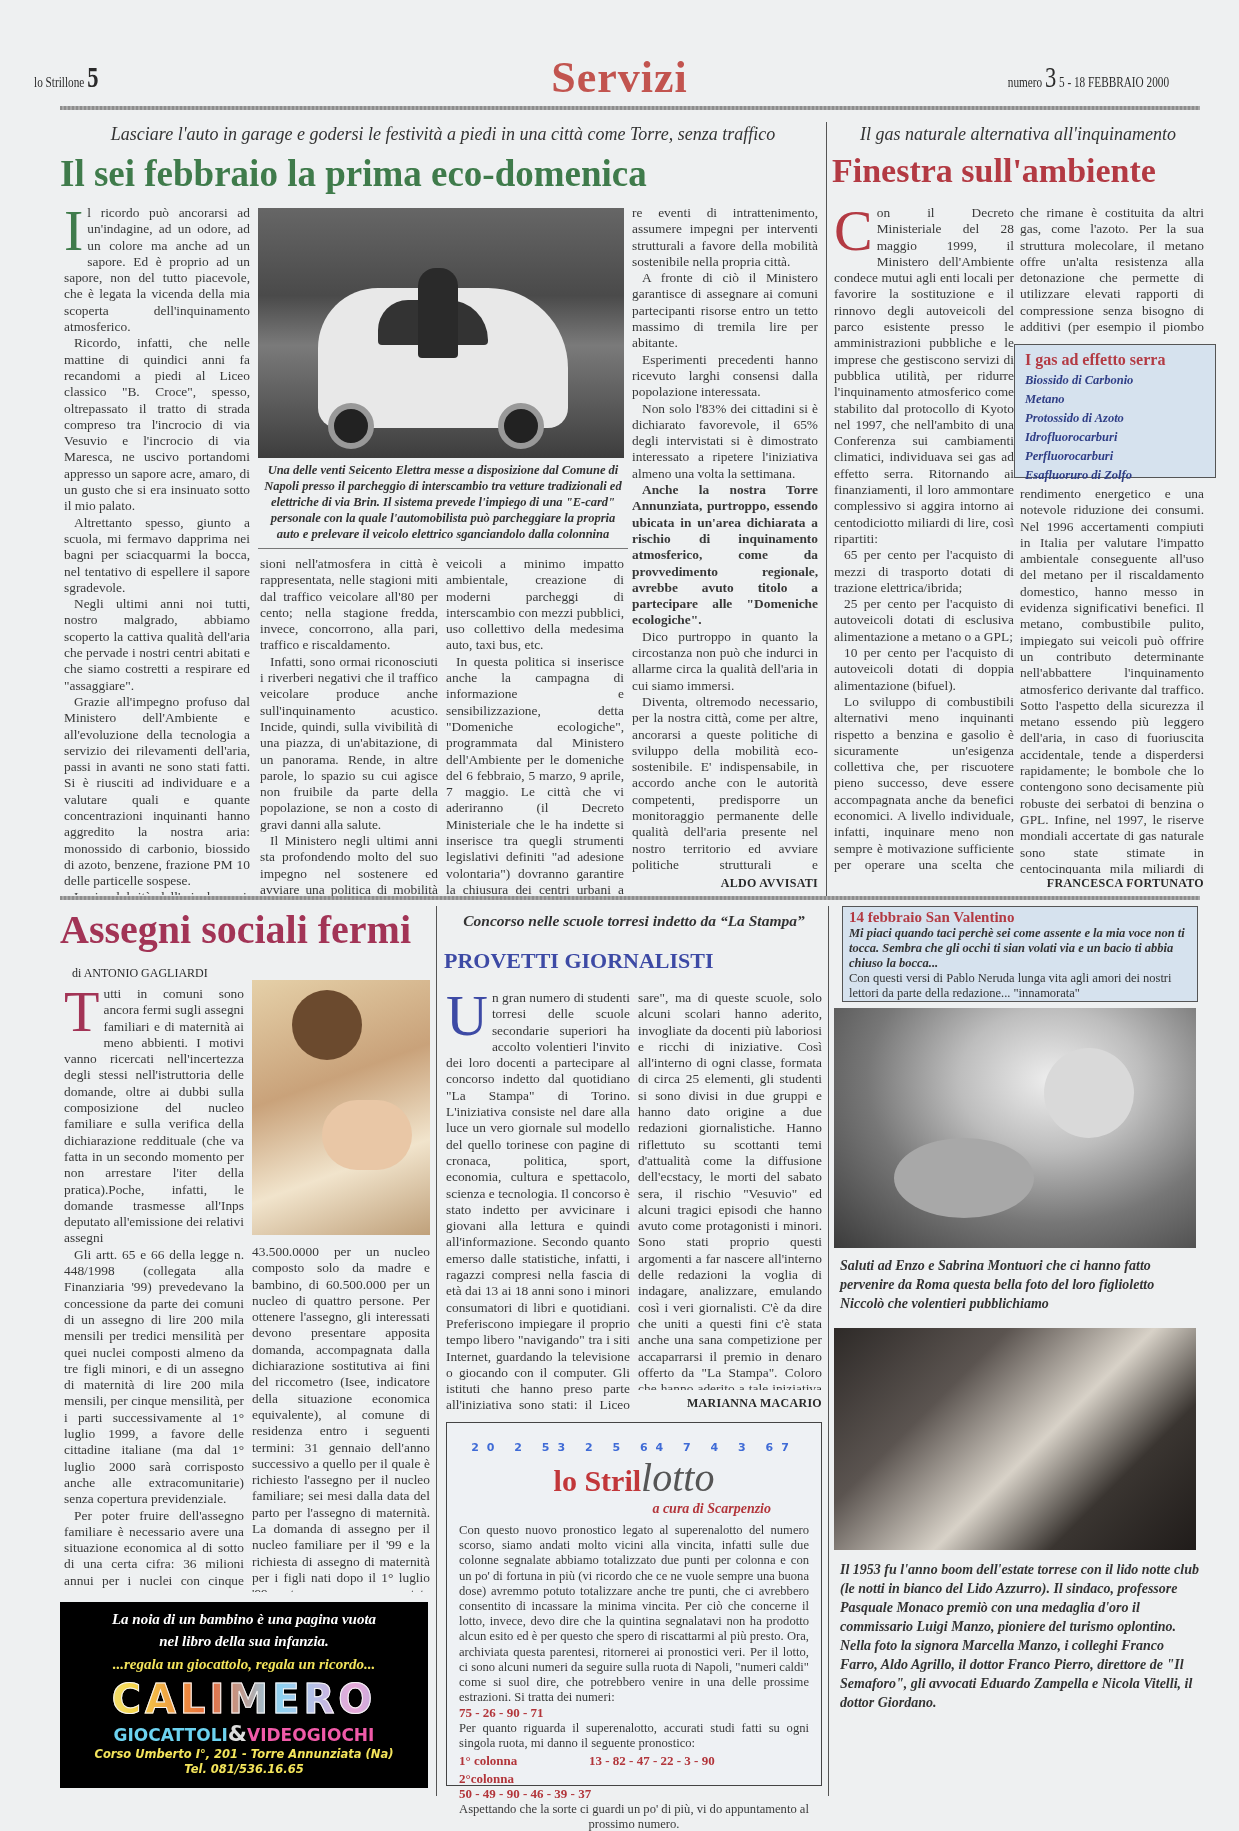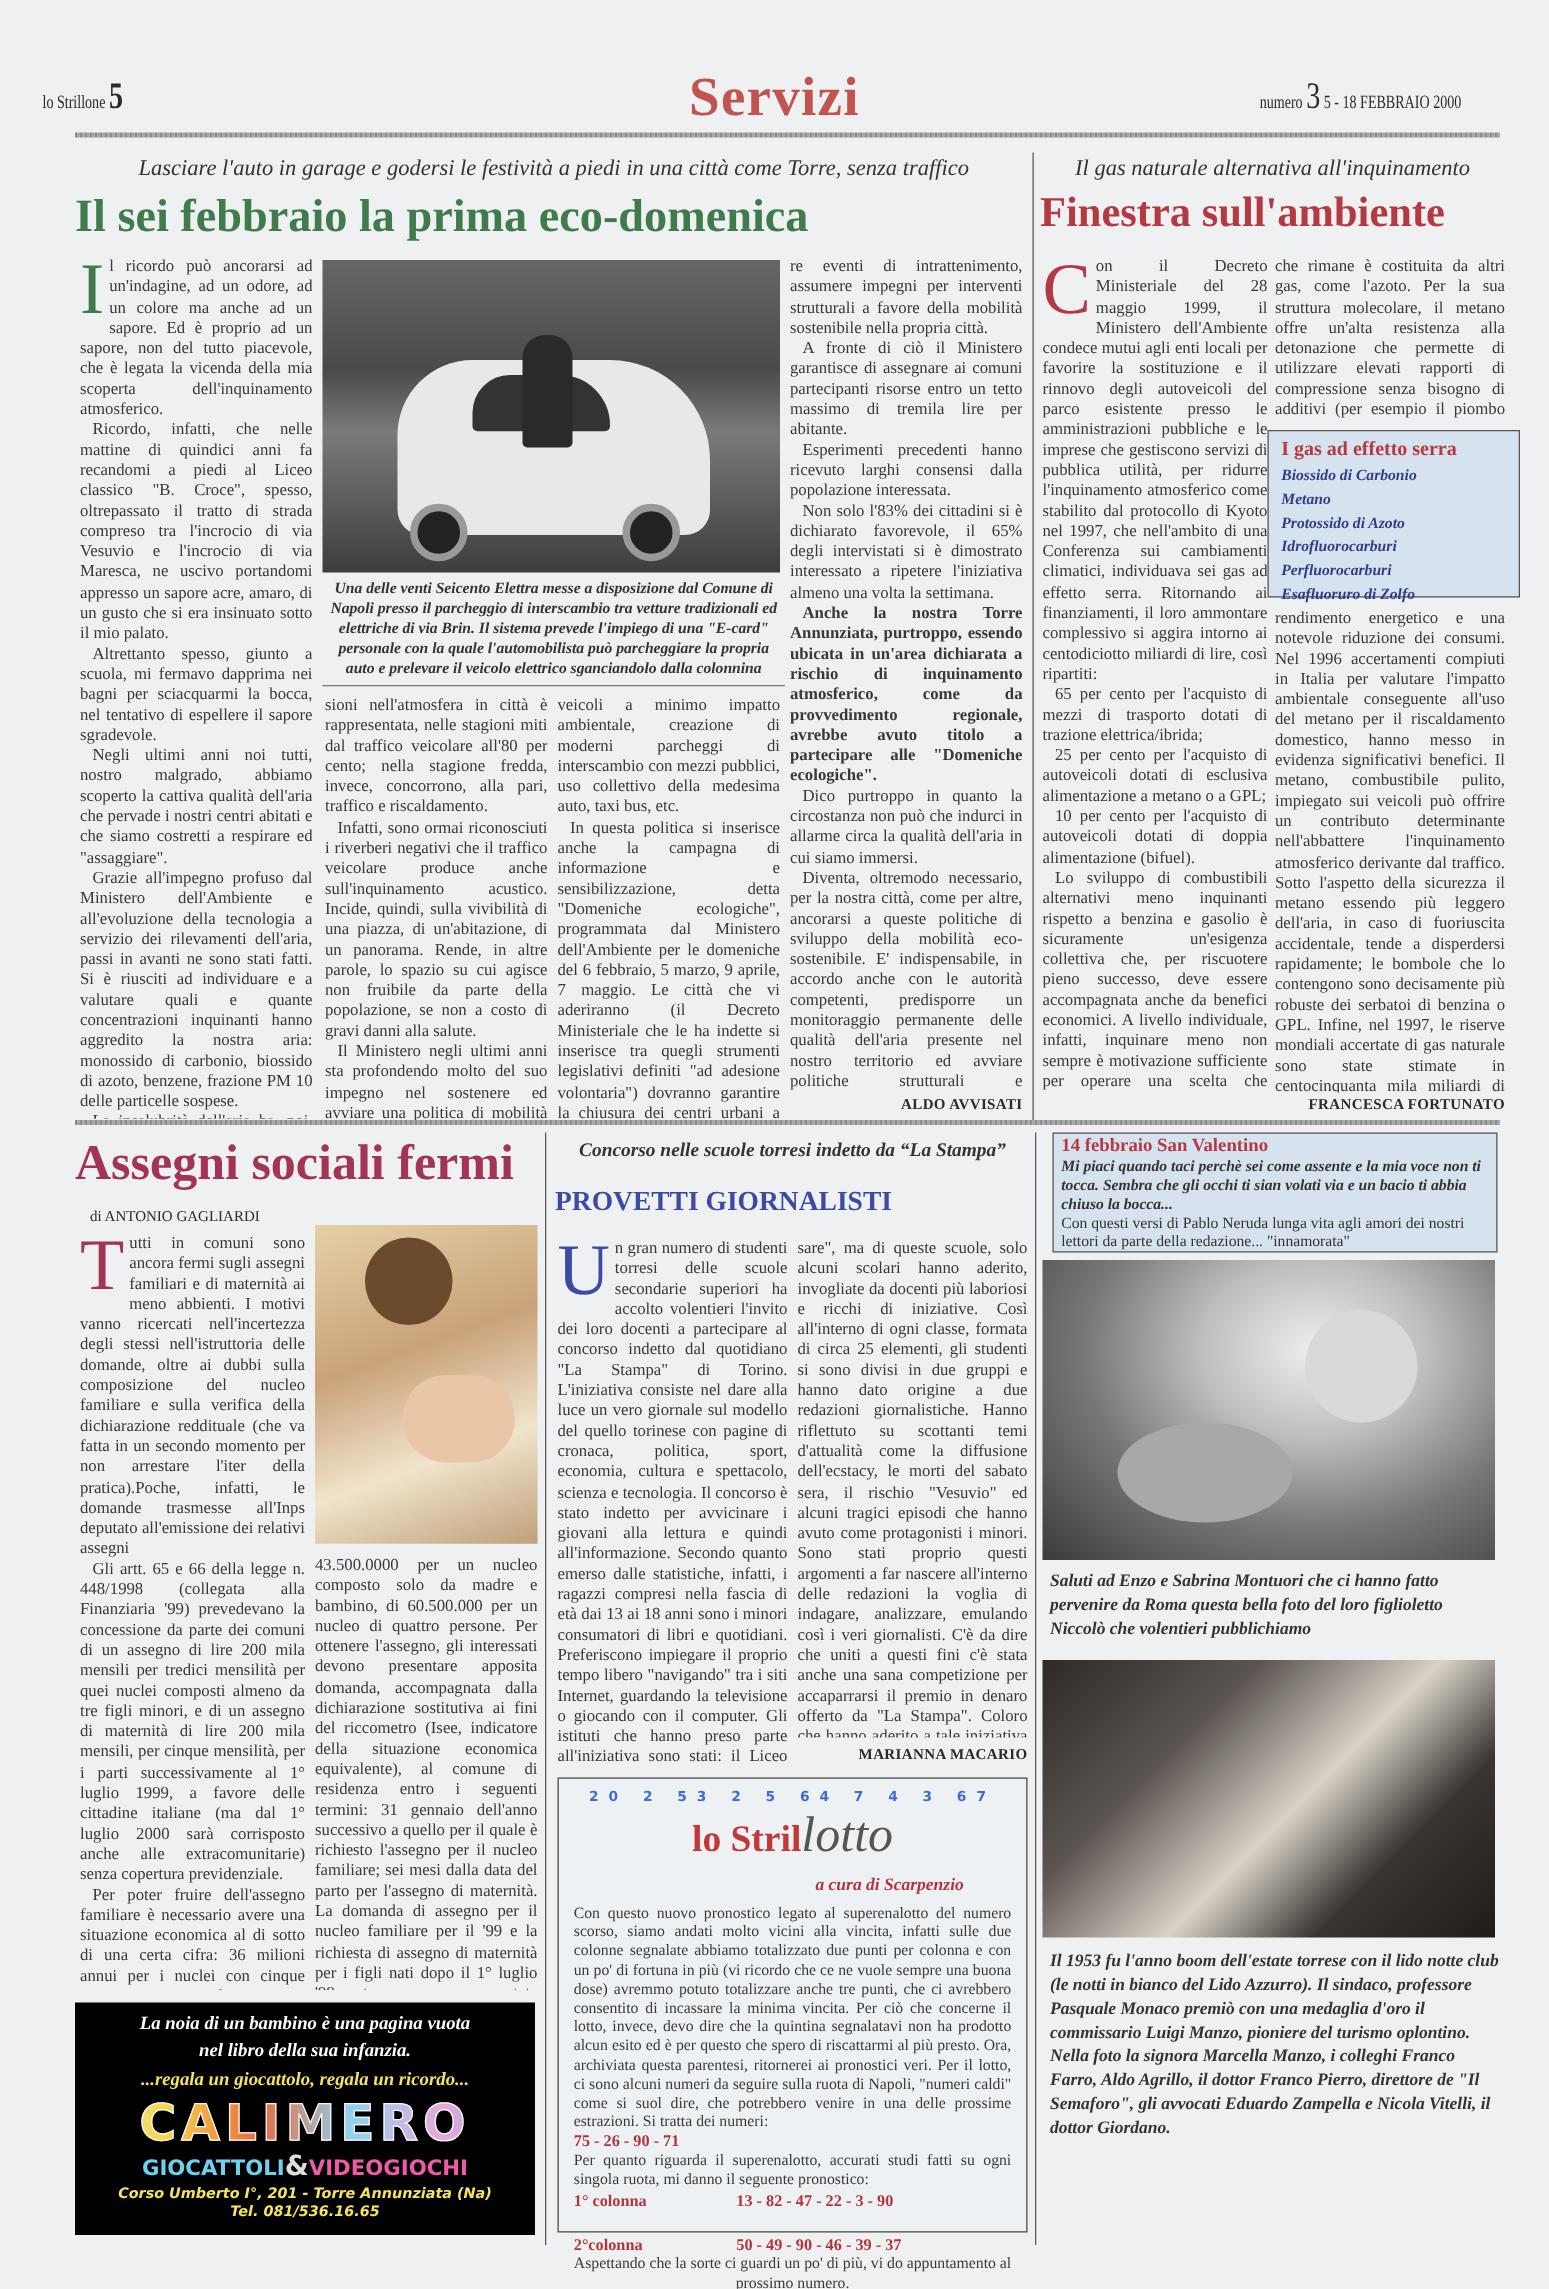"20 2 53 2 5" #lotto-logo { top: 8px -> 18px }
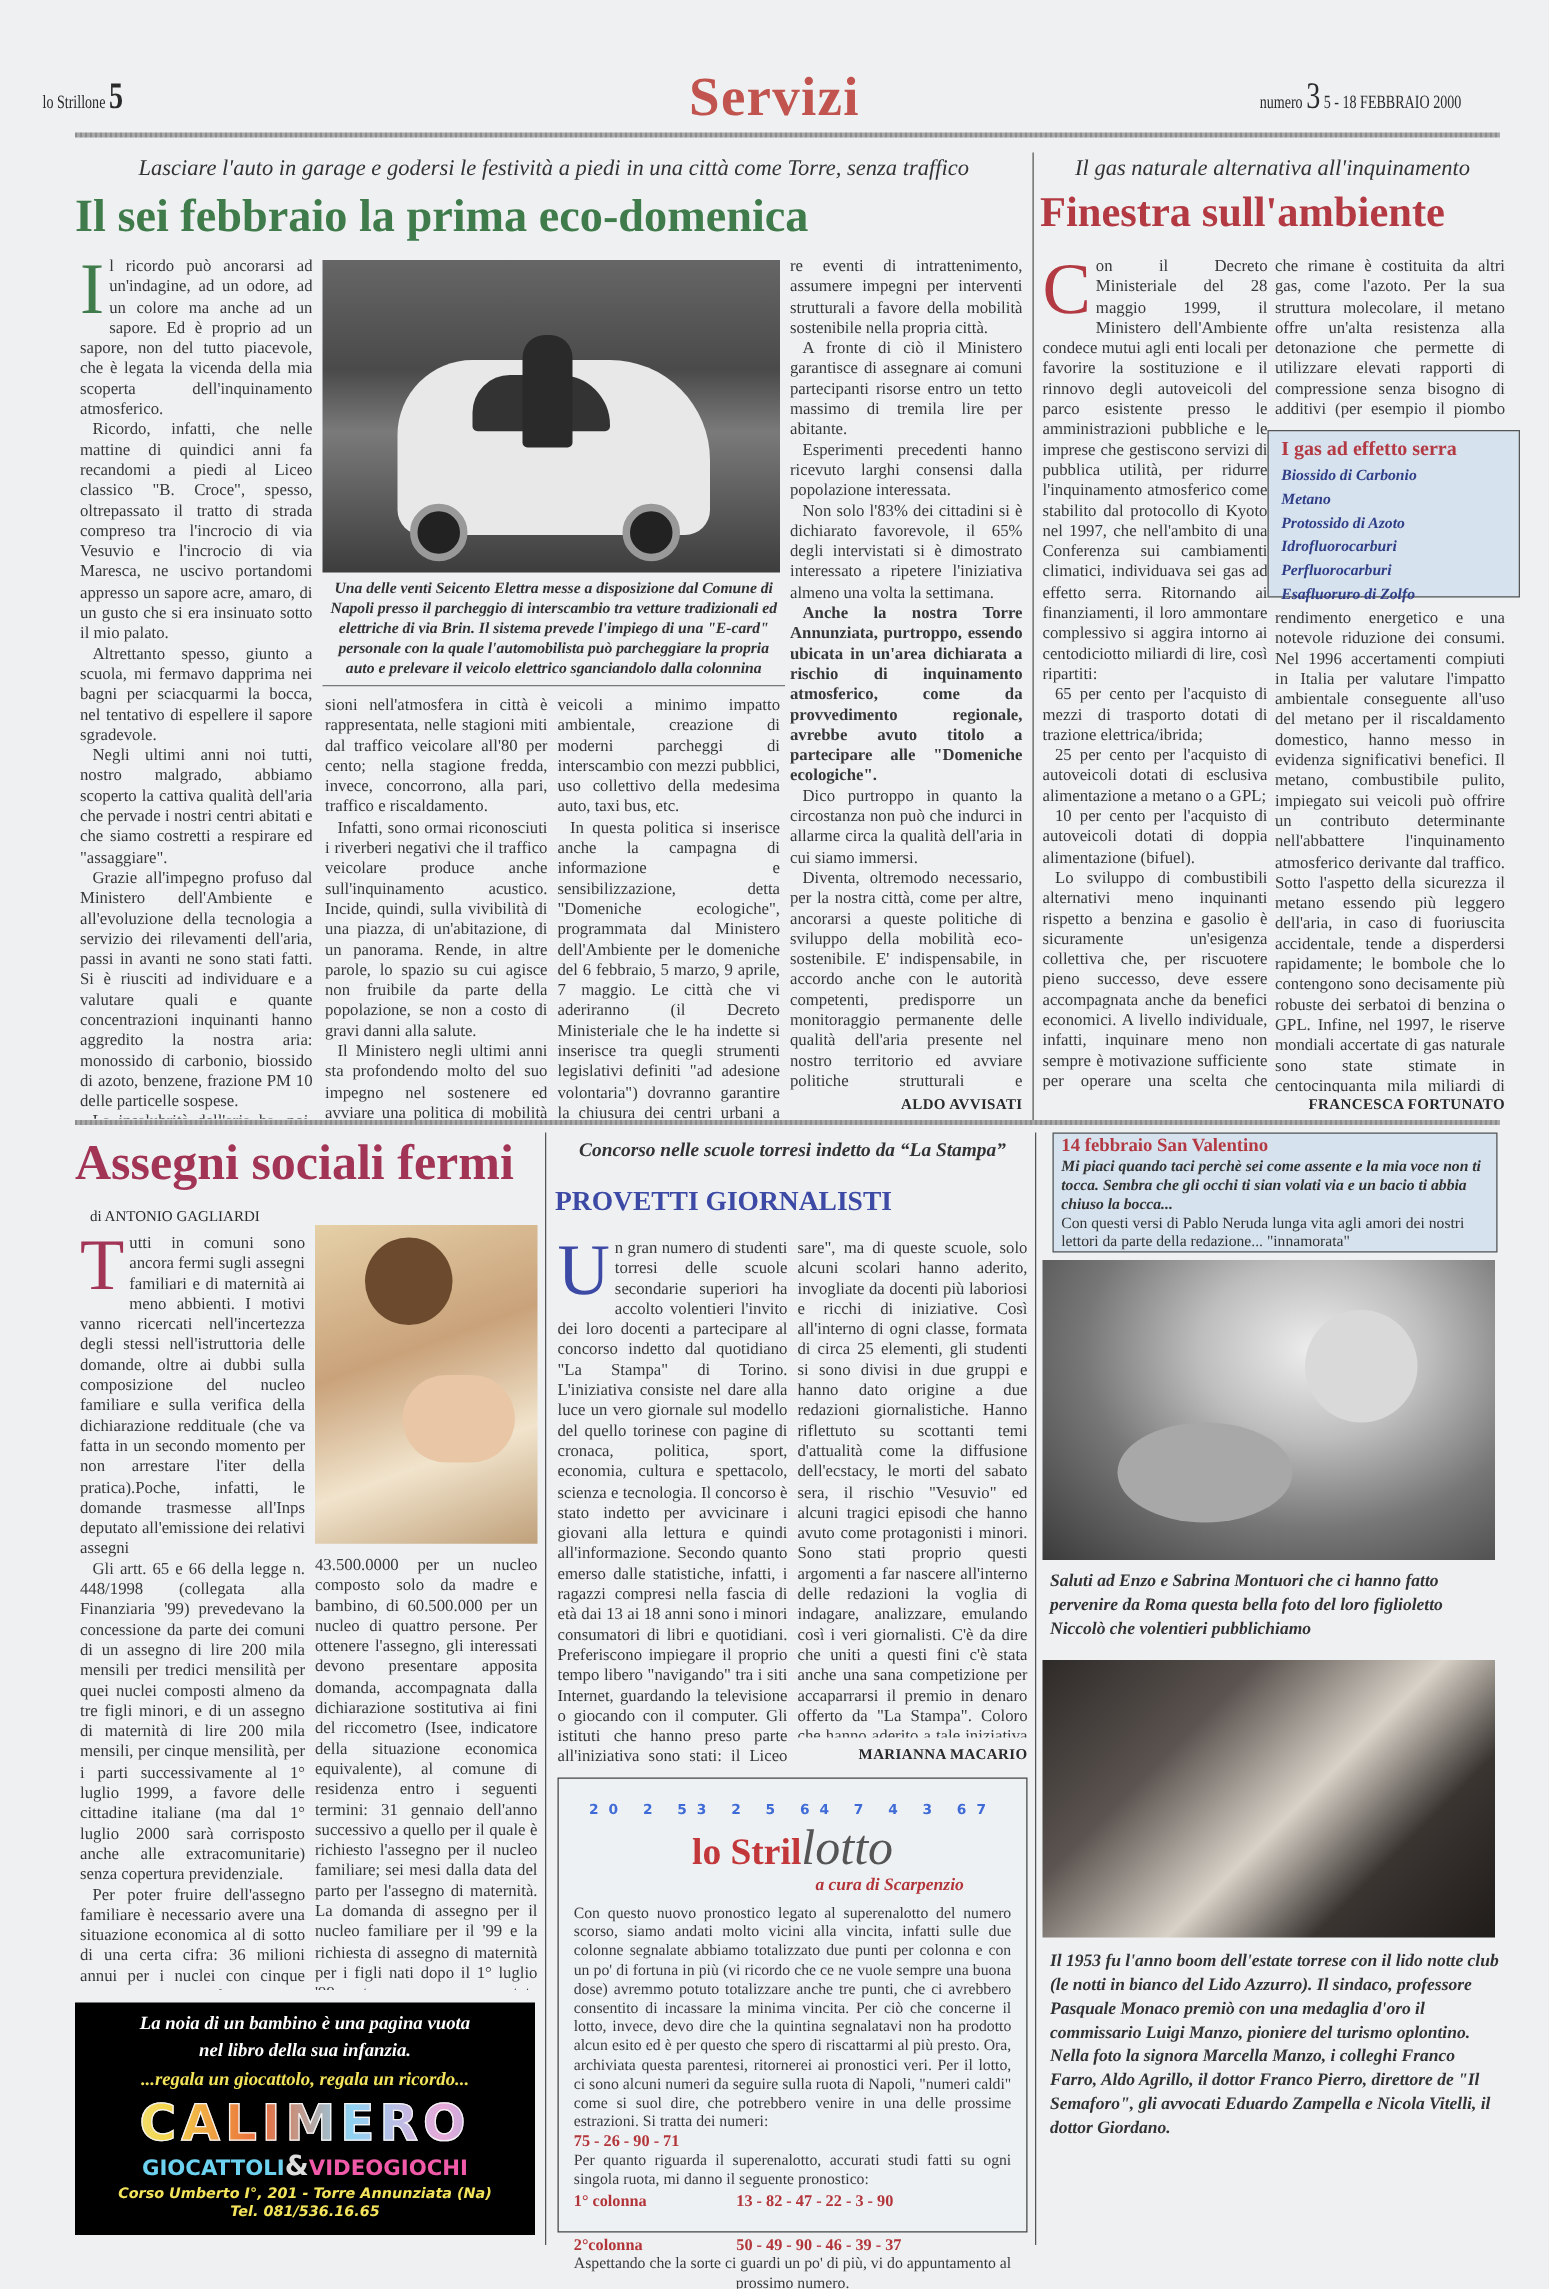"2°colonna" div.lotto-row { flex-direction: none -> column; margin-top: 20px -> 3px }
